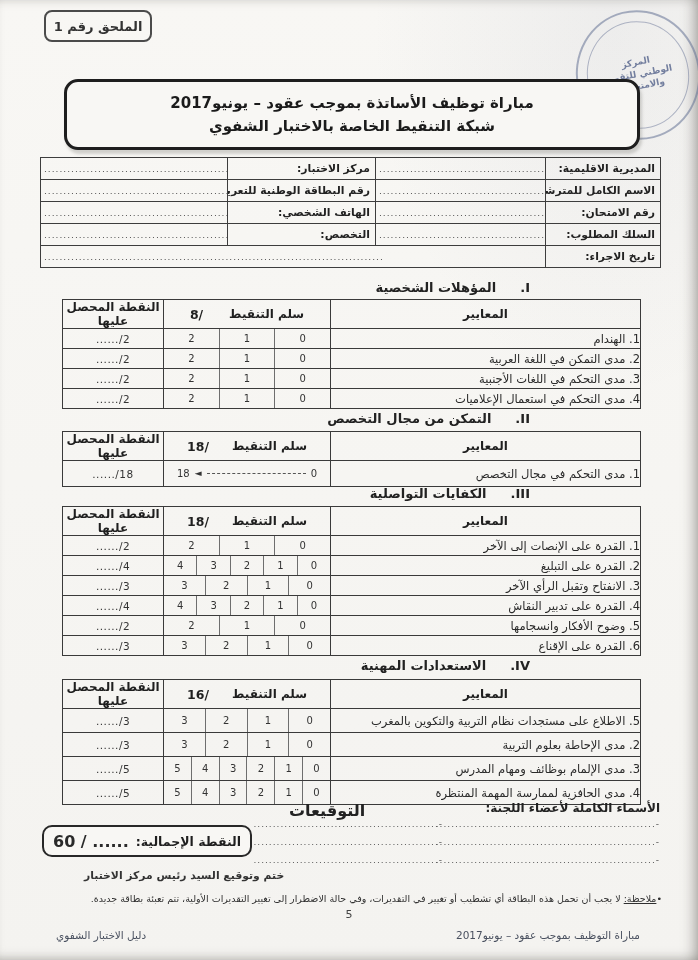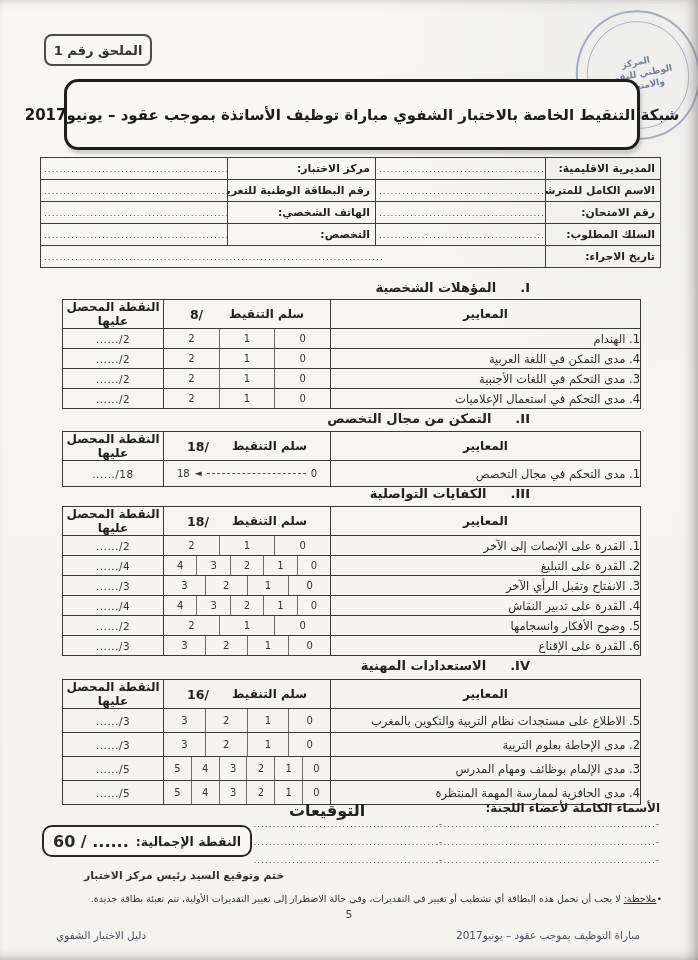"الملحق رقم 1" .annex { top: 34px -> 10px }
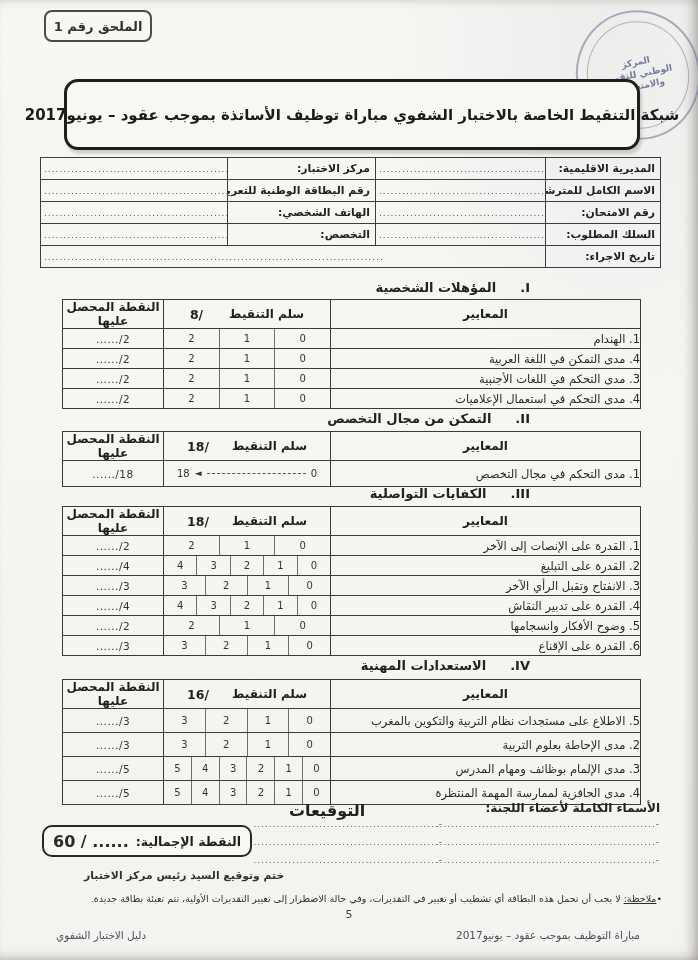"مباراة توظيف الأساتذة بموجب عقود" .title-box { flex-direction: row -> column }
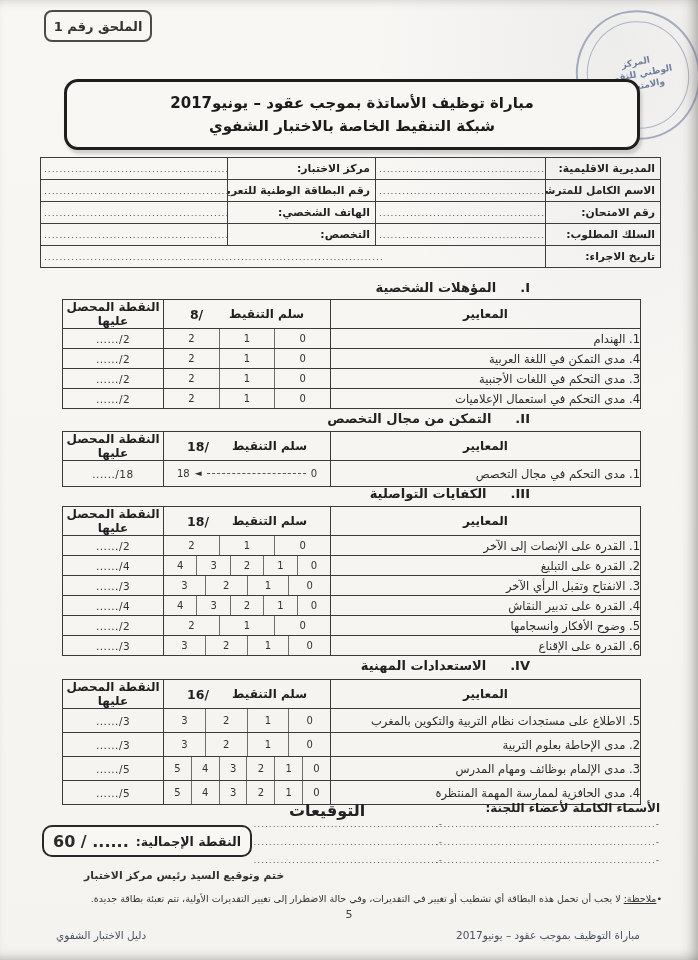"4. مدى التمكن في اللغة" td.crit-cell { text: 4 -> 2 }
